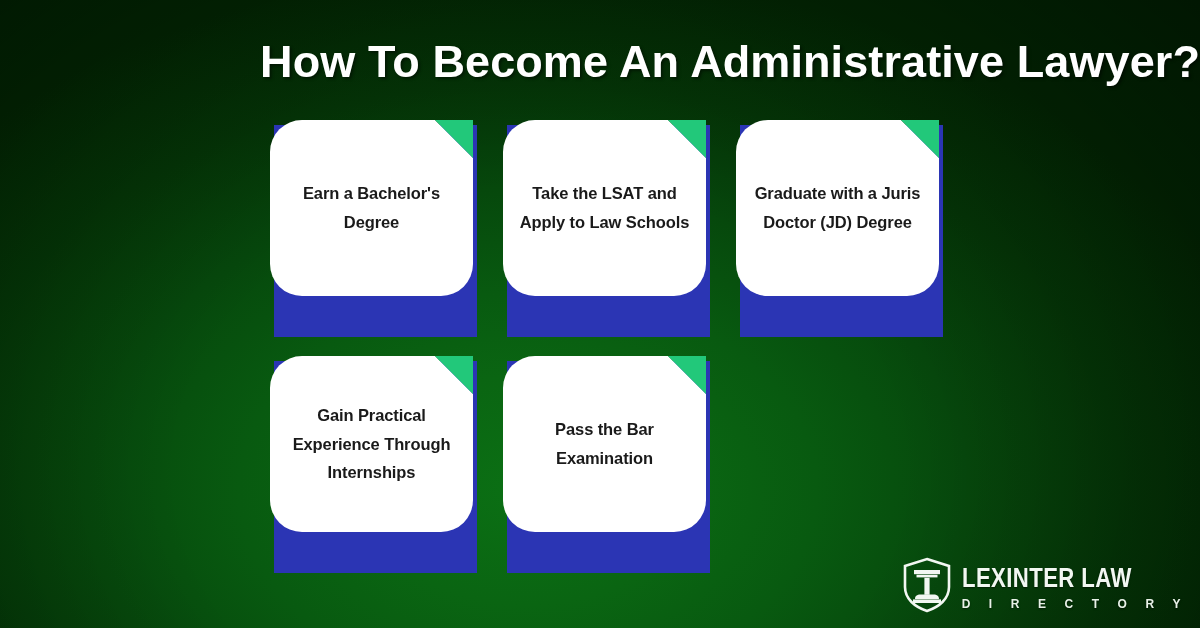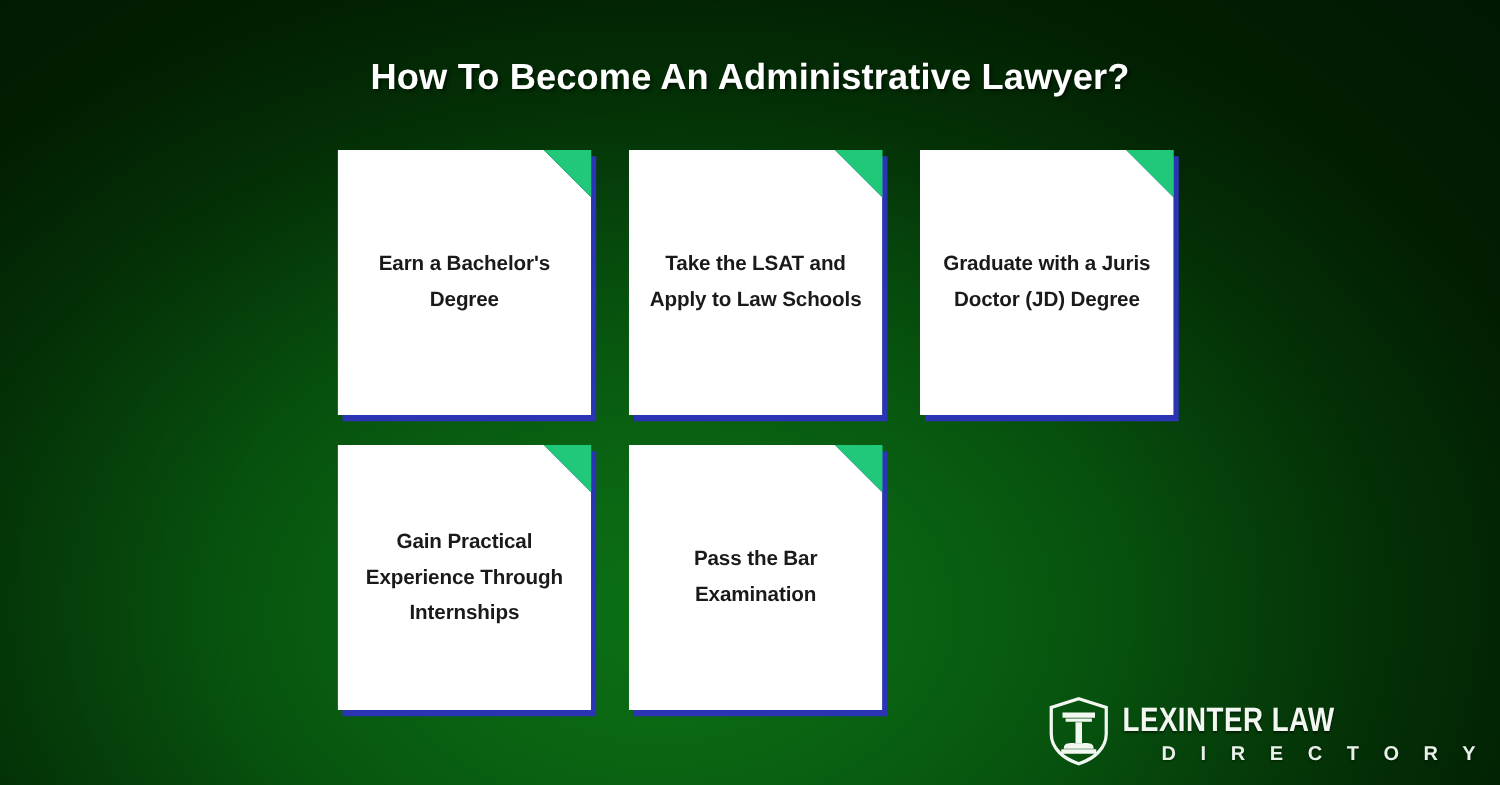"How To Become An Administrative" #title { font-size: 29px -> 45px; text-align: center -> right }
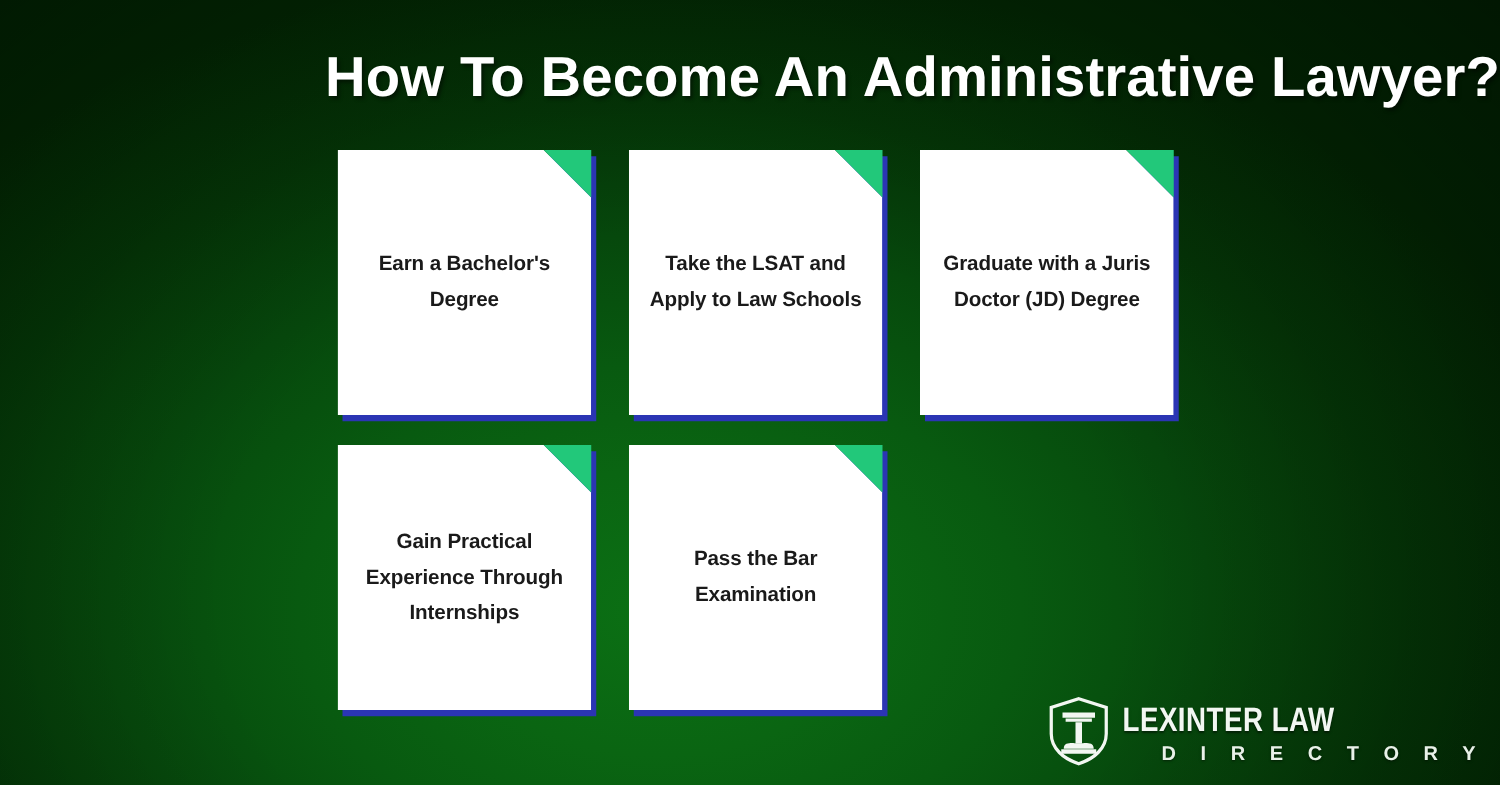"Earn a Bachelor's Degree" .card-sheet { border-radius: none -> 32px; height: 212px -> 176px }
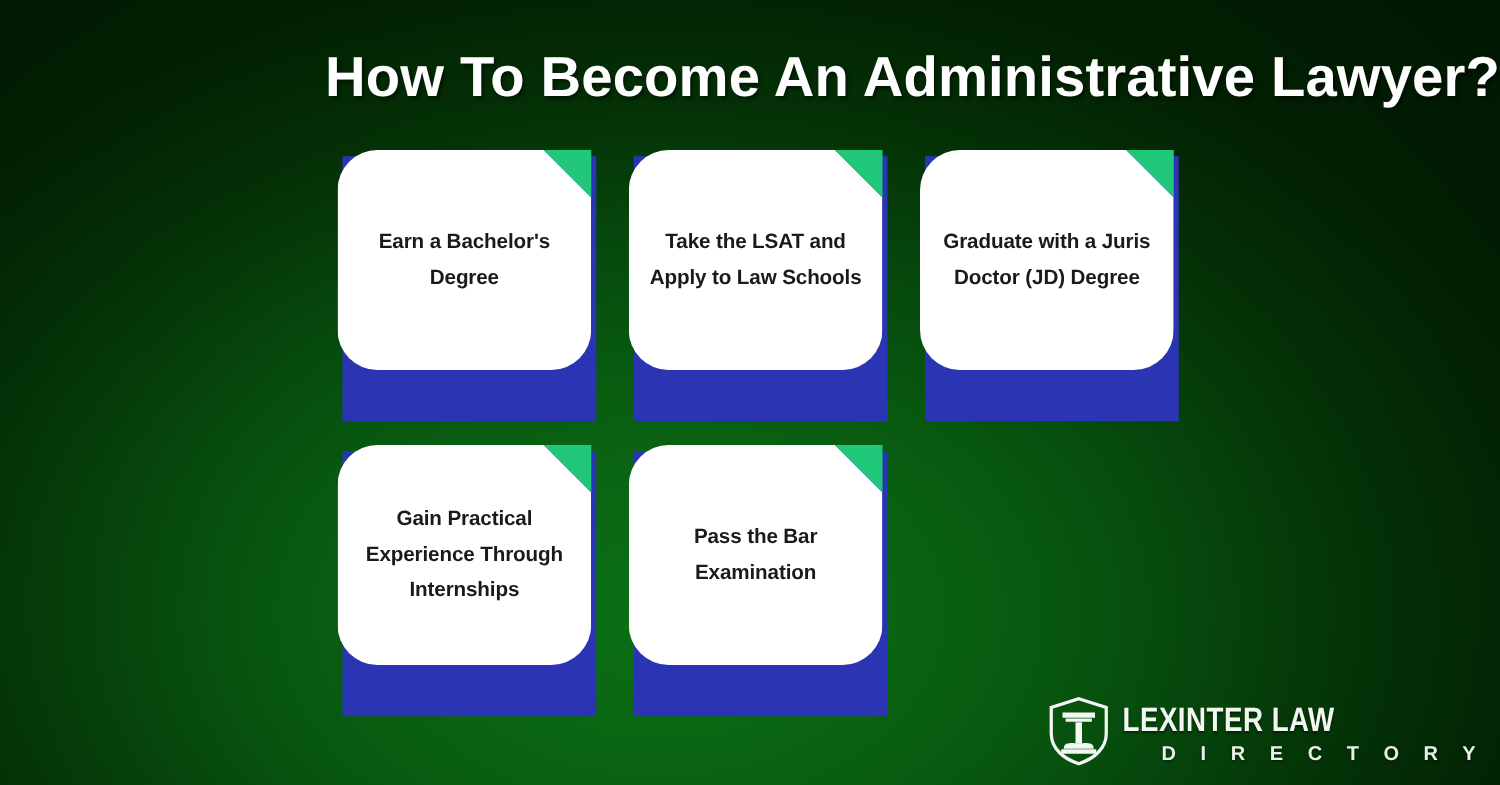"D I R E C" #logo-sub { font-size: 16px -> 12px; margin-left: 31px -> none }
